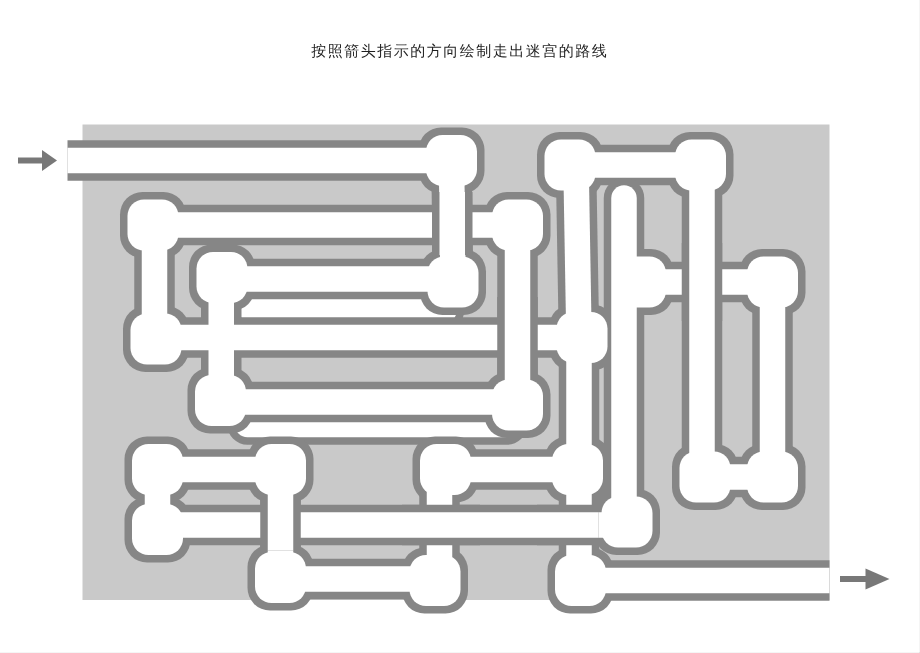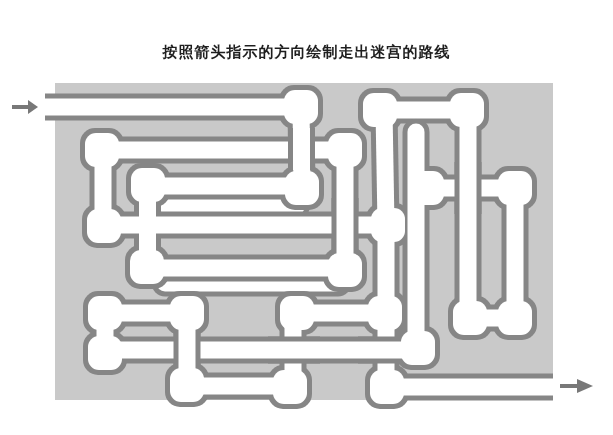"按照箭头指示的方向绘制走出迷宫的路线" #title { font-size: 15px -> 10px; font-weight: bold -> normal; margin-top: 16px -> none }
